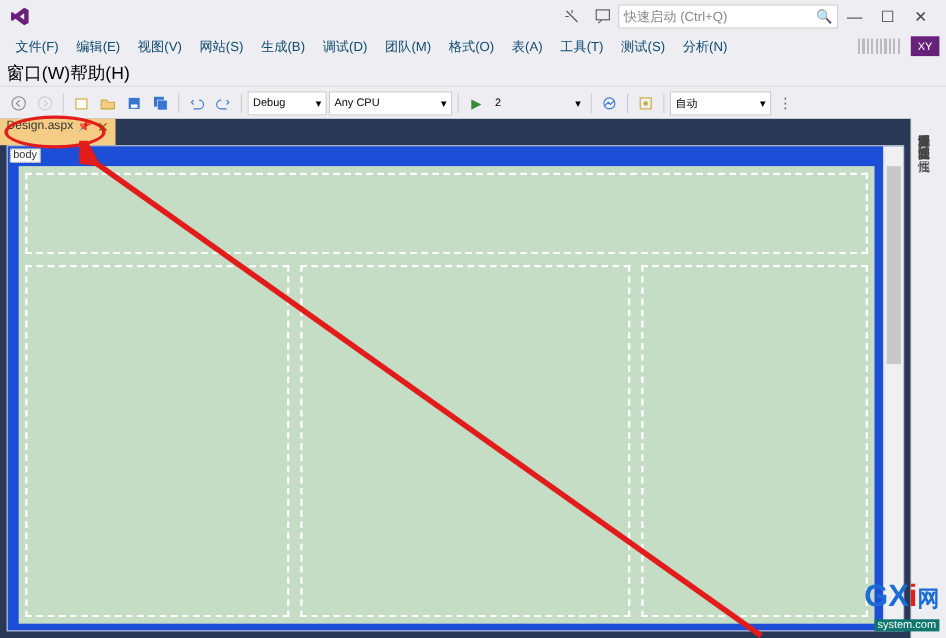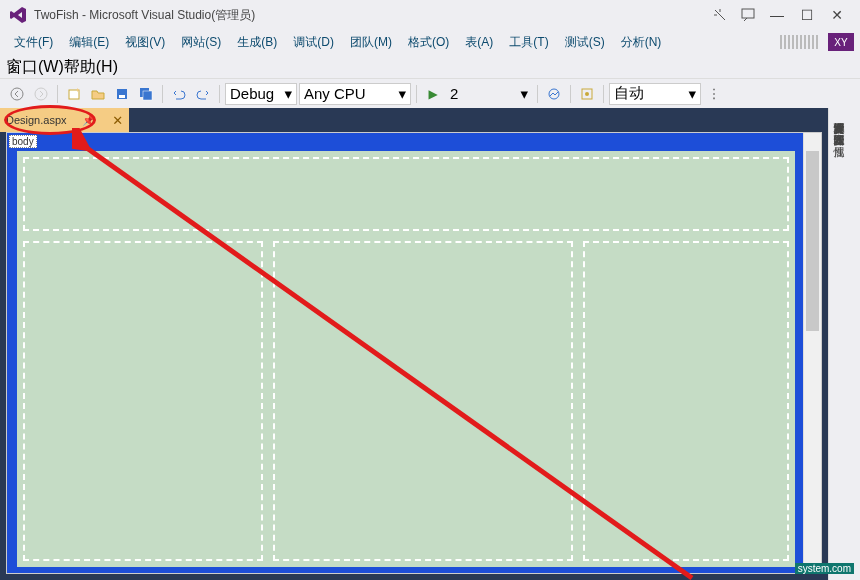"TwoFish - Microsoft Visual Studio(管理员)" span.title { html: <span>TwoFish - Microsoft Visual Studio(管理员)</span> -> none }
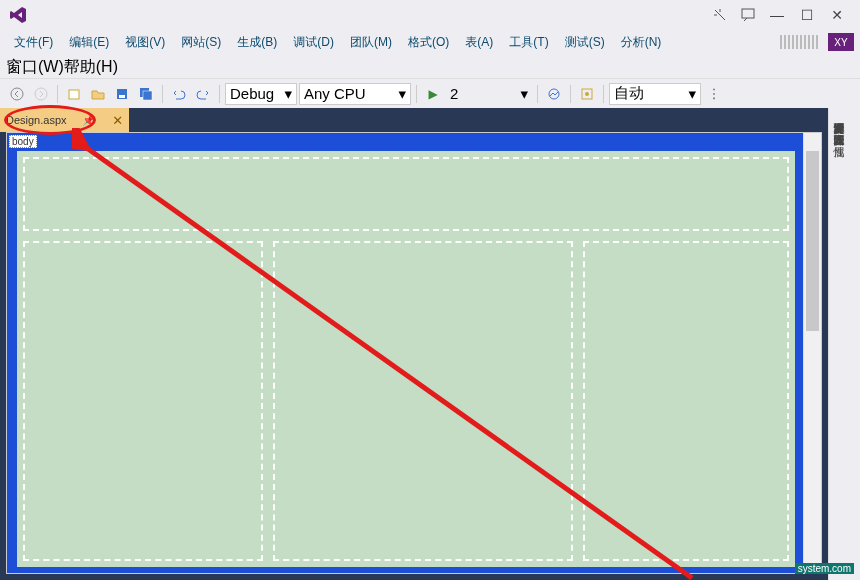"快速启动 (Ctrl+Q)" span.search { html: none -> <span> <span>快速启动 (Ctrl+Q)</span> <span>🔍</span> </span> }
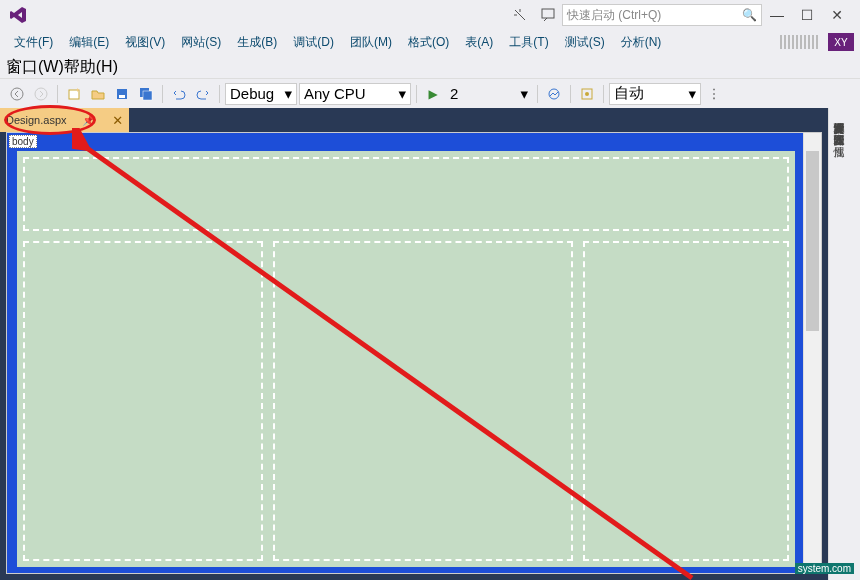"Debug" .toolbar .combo { font-size: 15px -> 10px }
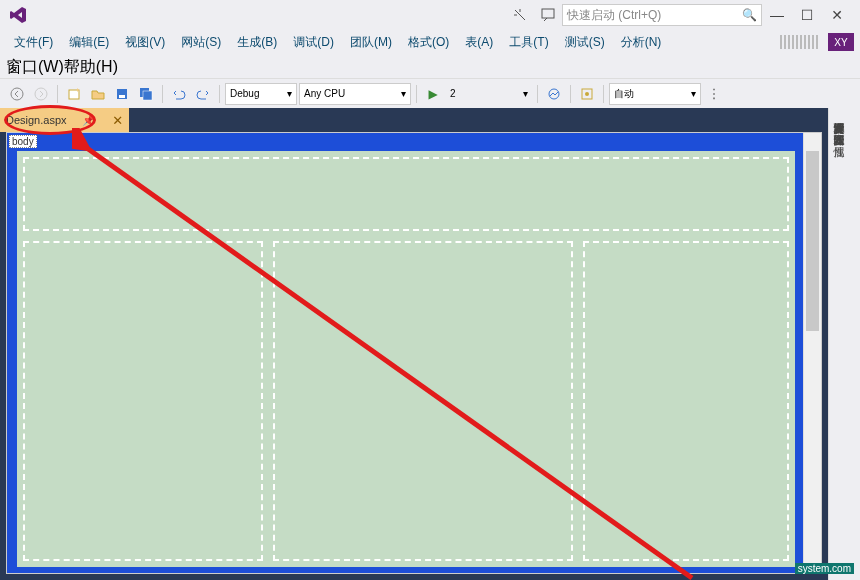"Design.aspx" .docwell .doctab { align-items: center -> none; gap: 16px -> 4px }
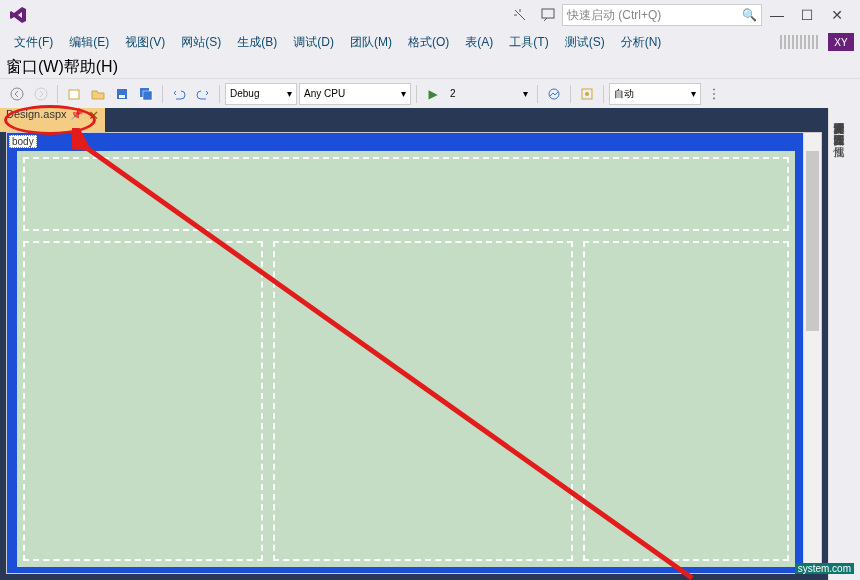"GXi网" div.gxi { html: none -> <div><span>G</span><span>X</span><span>i</span><span>网</span></div> }
